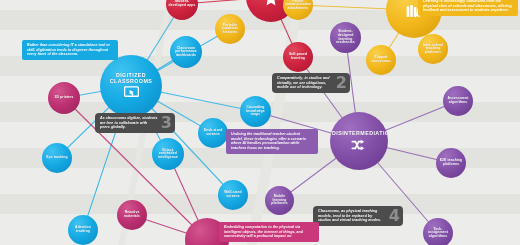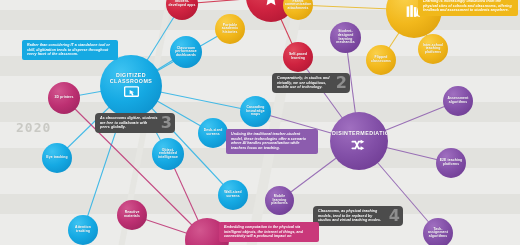"2020" div.year { html: <div>2020</div> -> none }
